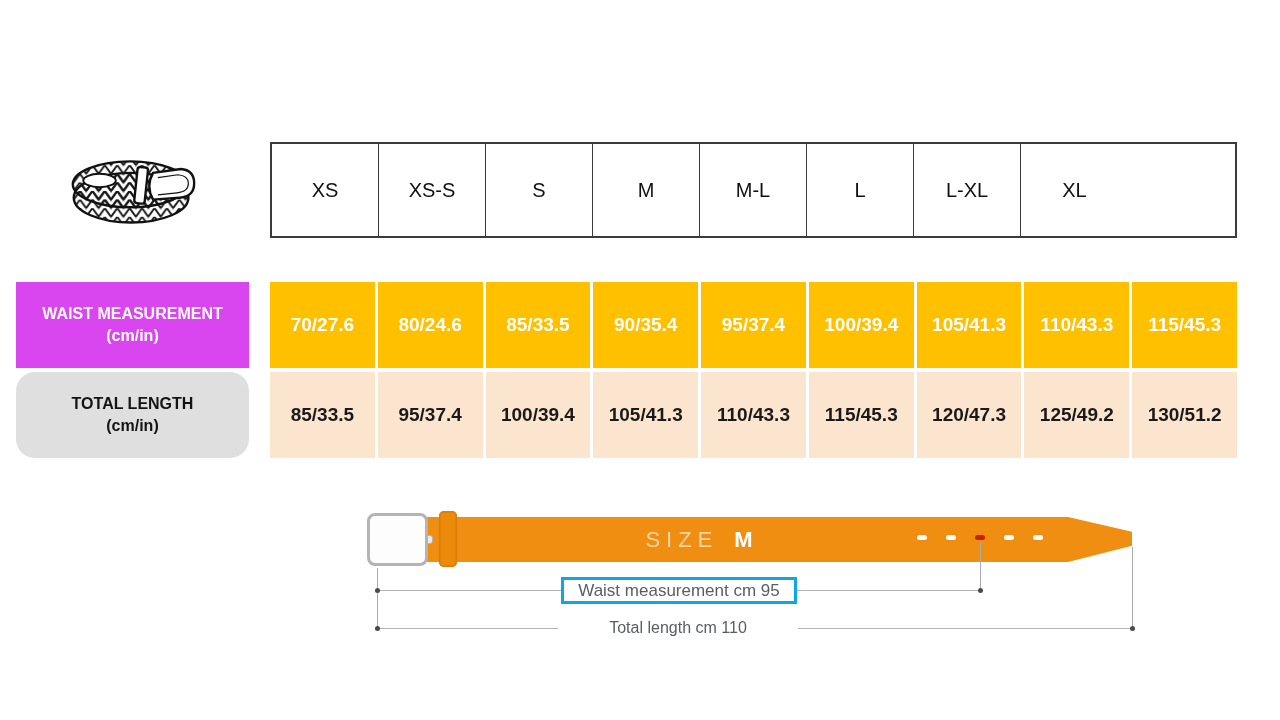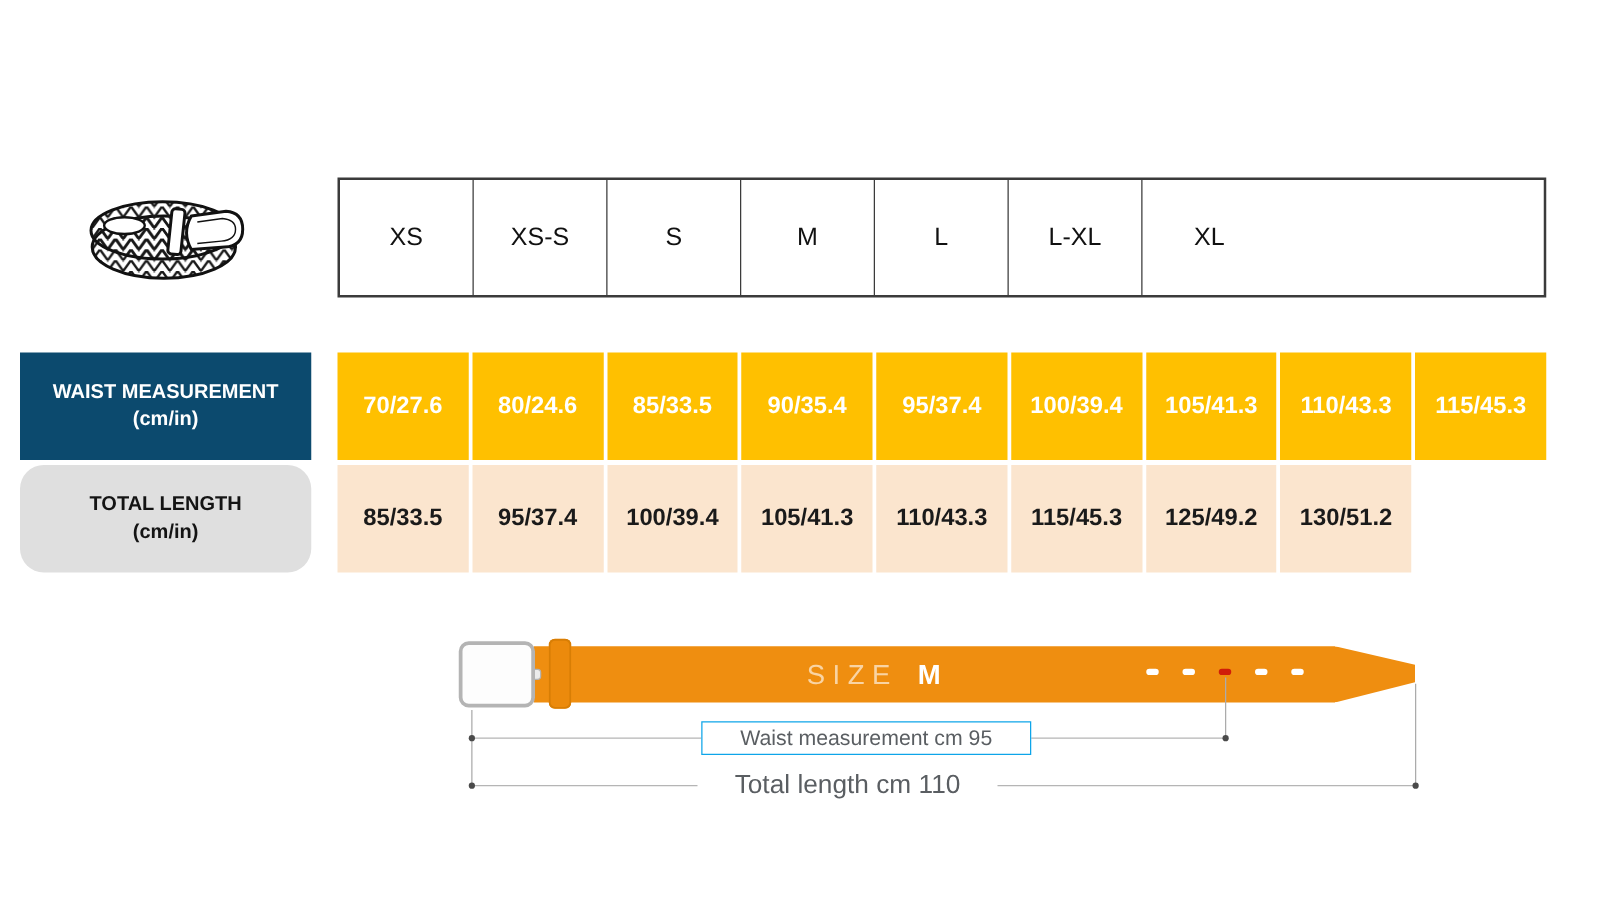"M-L" div.hcell { html: none -> <div>M-L</div> }
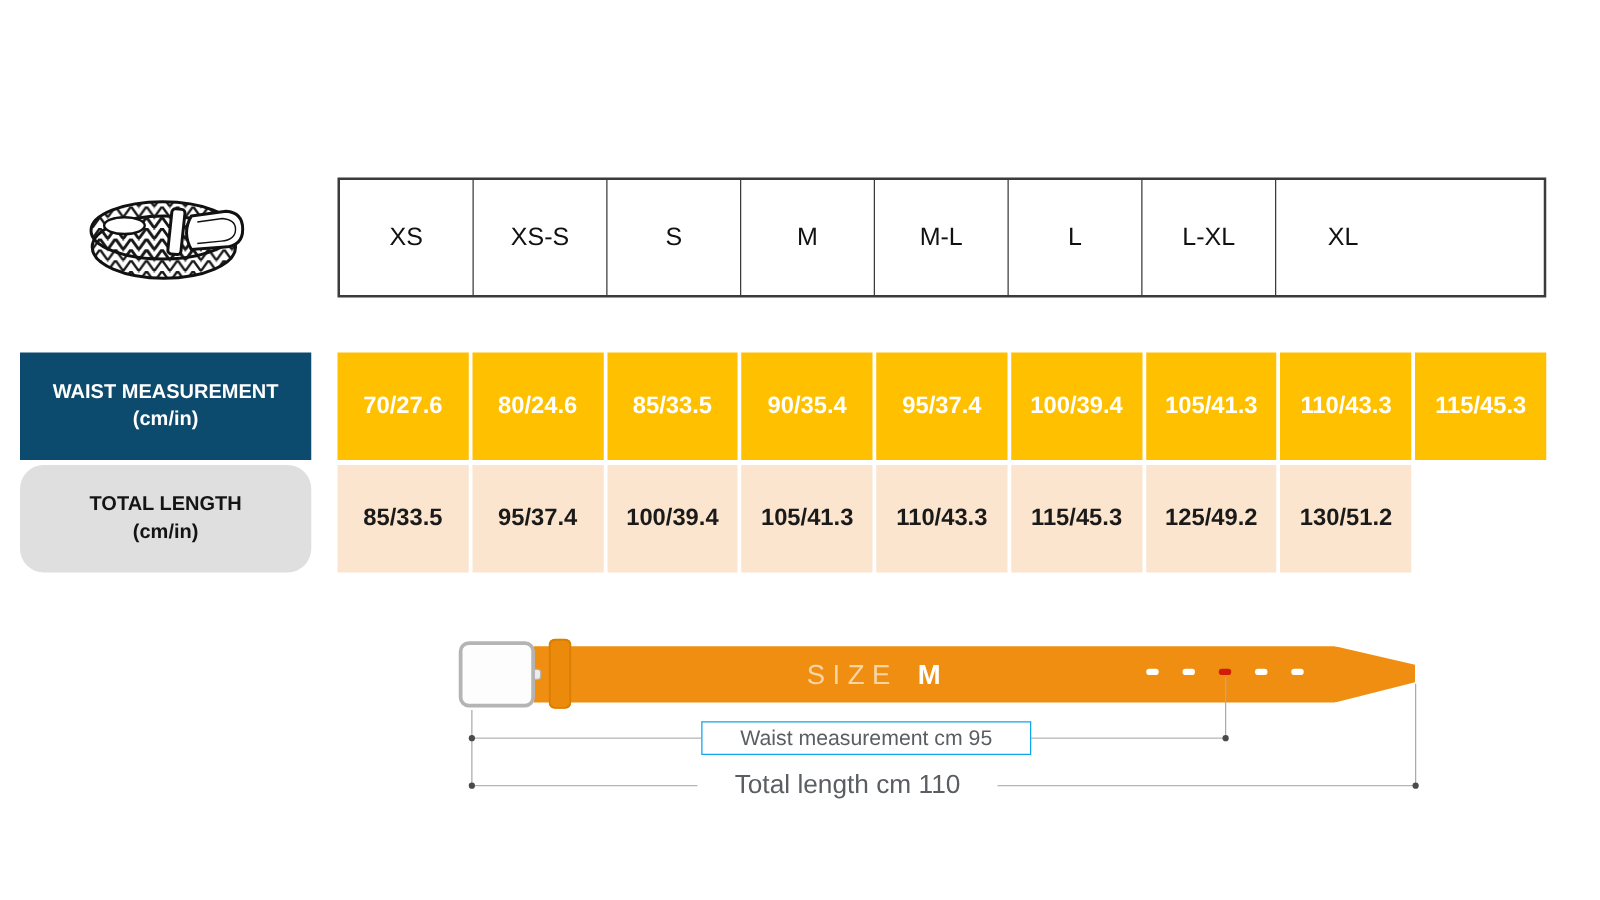"WAIST MEASUREMENT" .rowlabel.waist { background: #0c4a6e -> #d946ef }
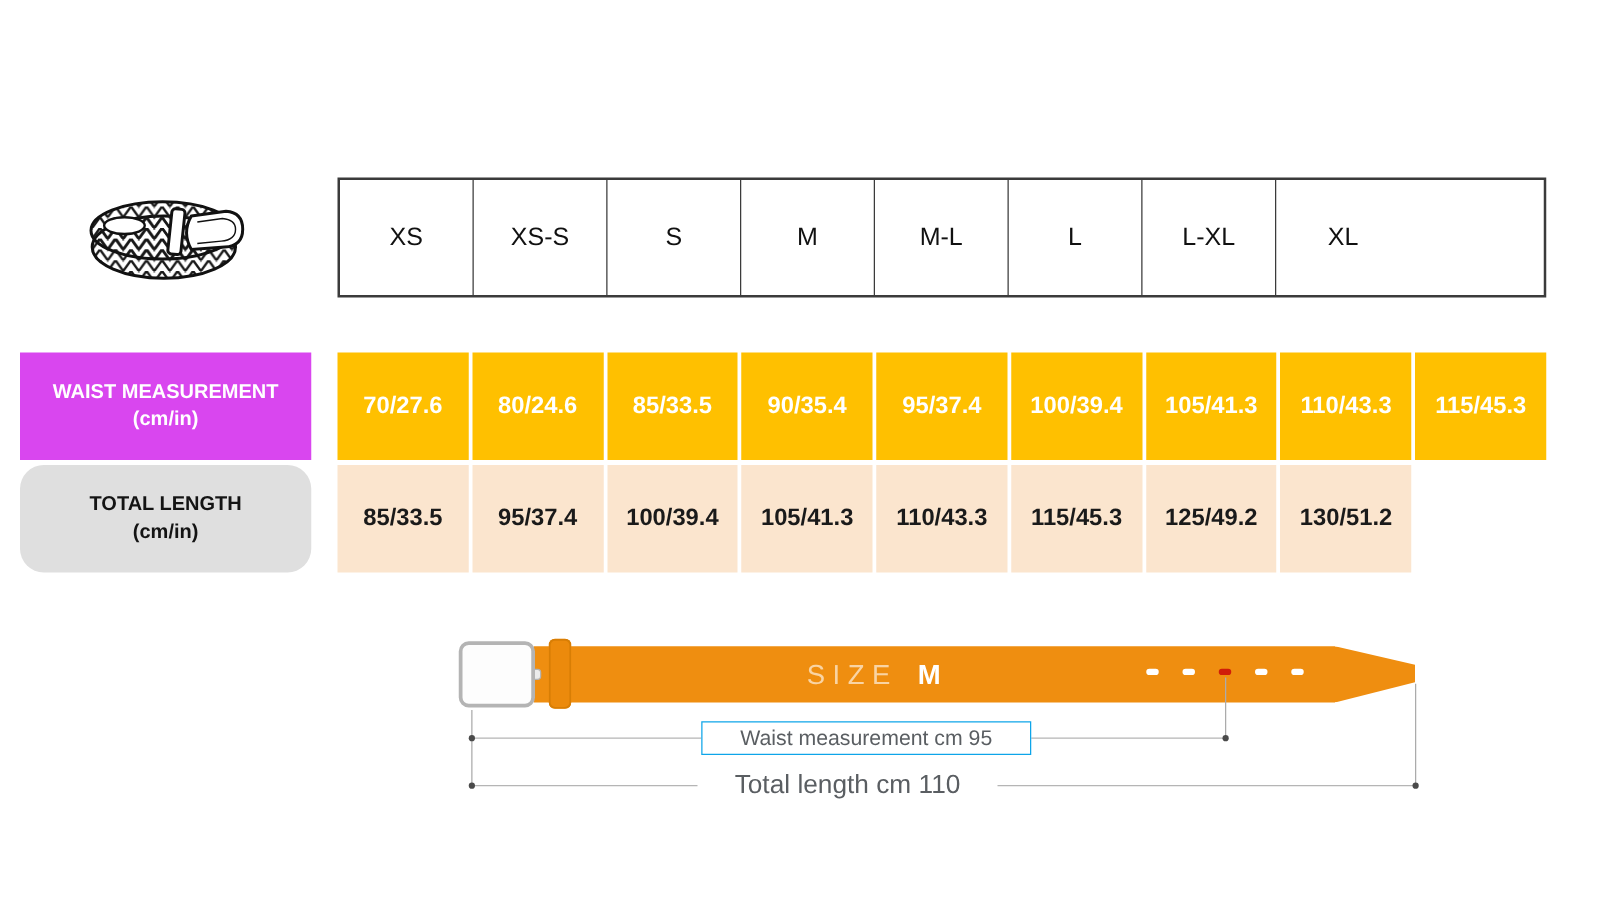"120/47.3" div.dcell { html: none -> <div>120/47.3</div> }
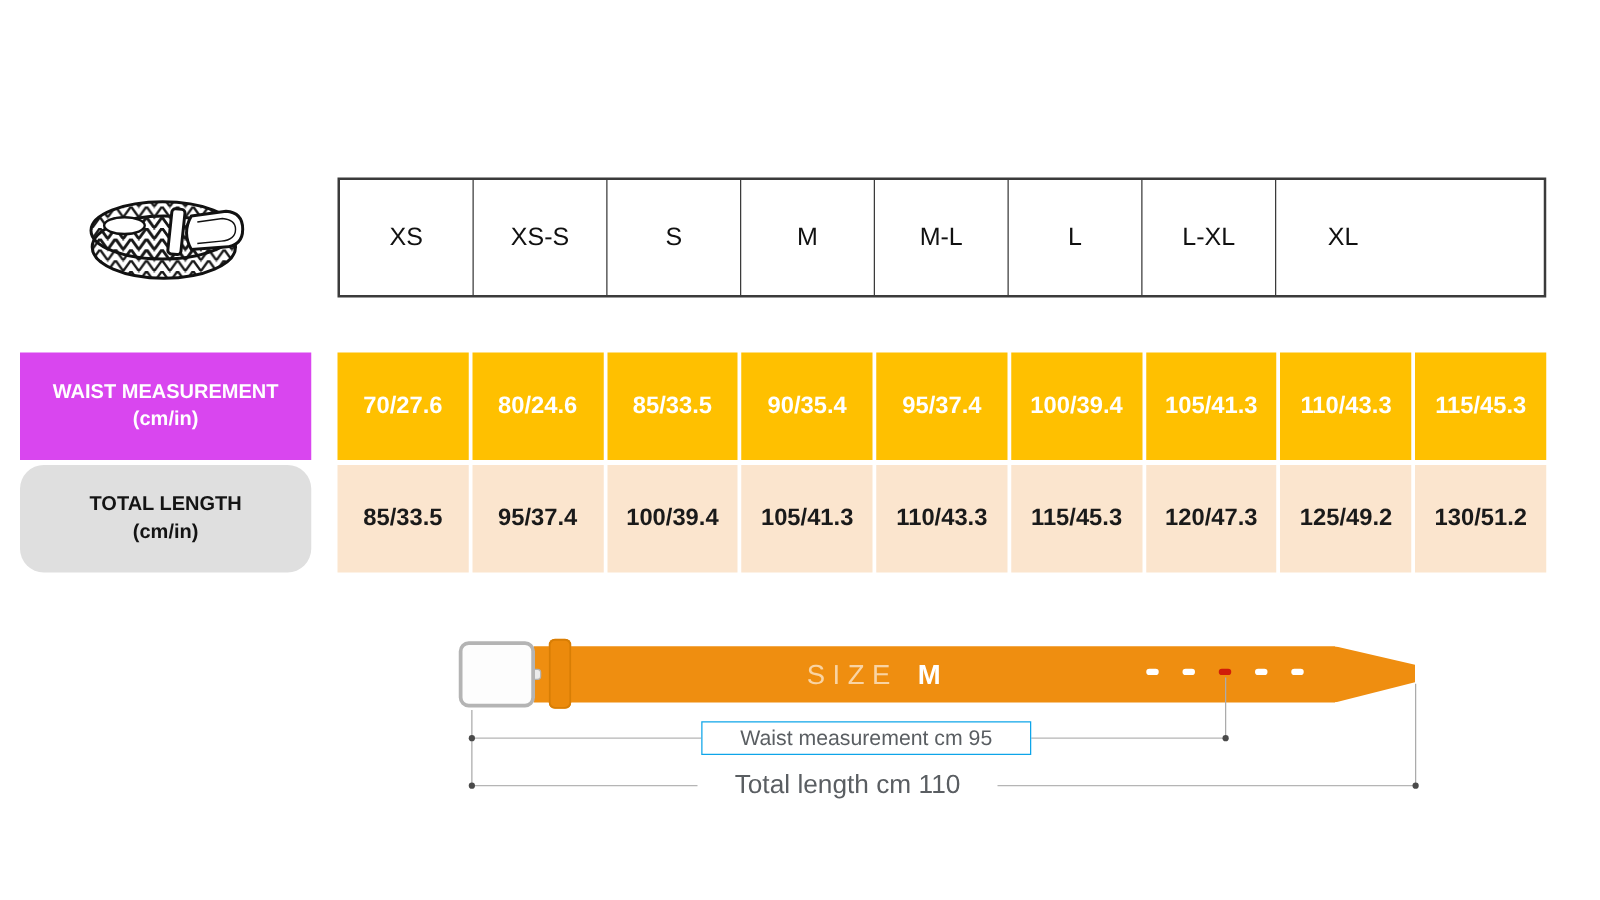"Waist measurement cm 95" .caption-box { border: 1px solid #0ea5e9 -> 3px solid #0ea5e9; width: 264px -> 236px }
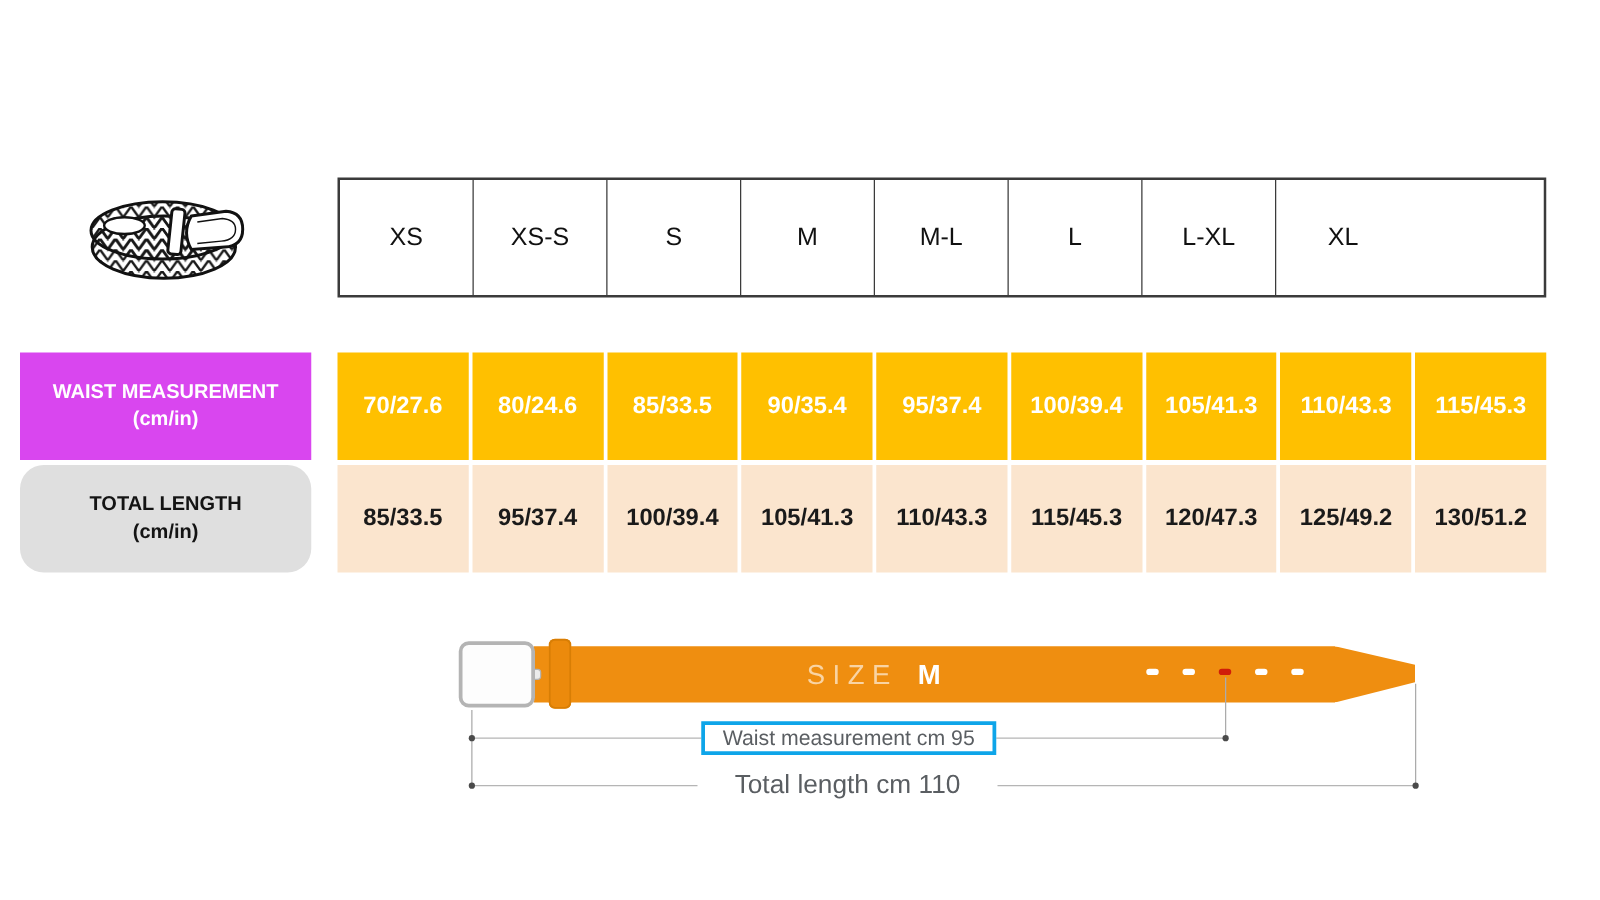"Total length cm 110" .caption-plain { font-size: 21px -> 16px }
